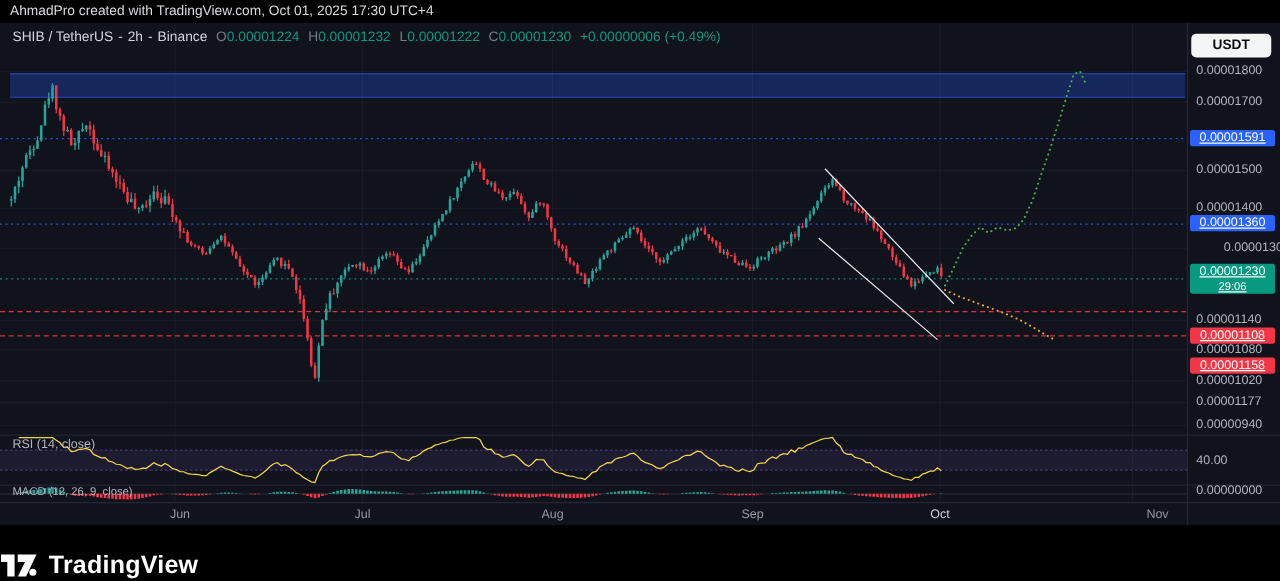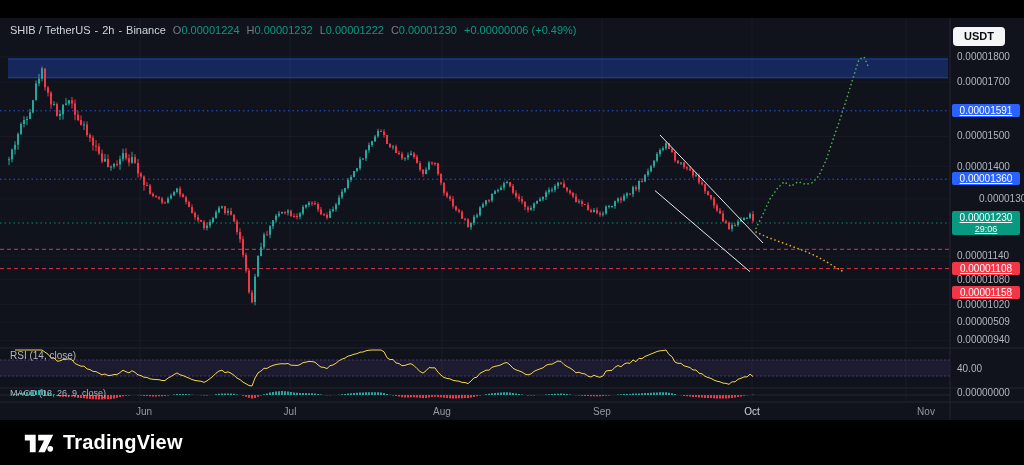"AhmadPro created with TradingView.com," div.top-bar { html: none -> <div> <span>AhmadPro created with TradingView.com, Oct 01, 2025 17:30 UTC+4</span> </div> }
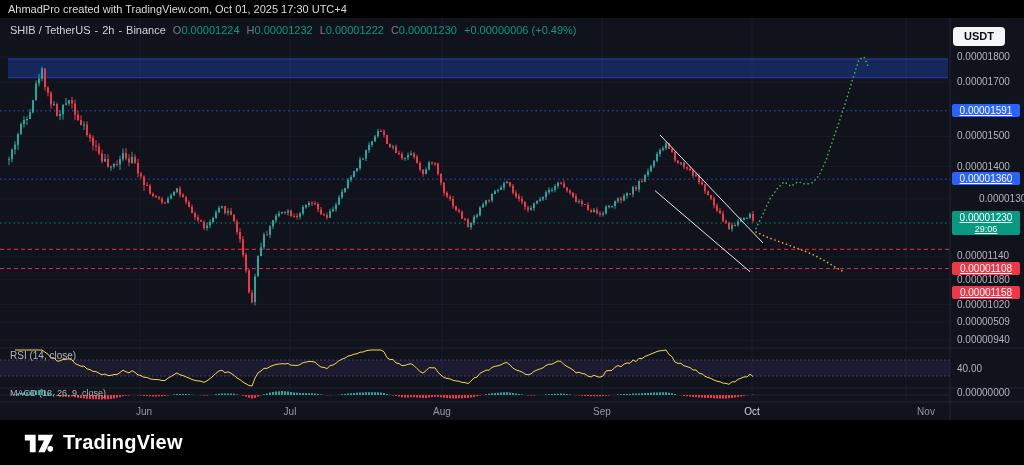"USDT" .usdt-button { width: 52px -> 64px }
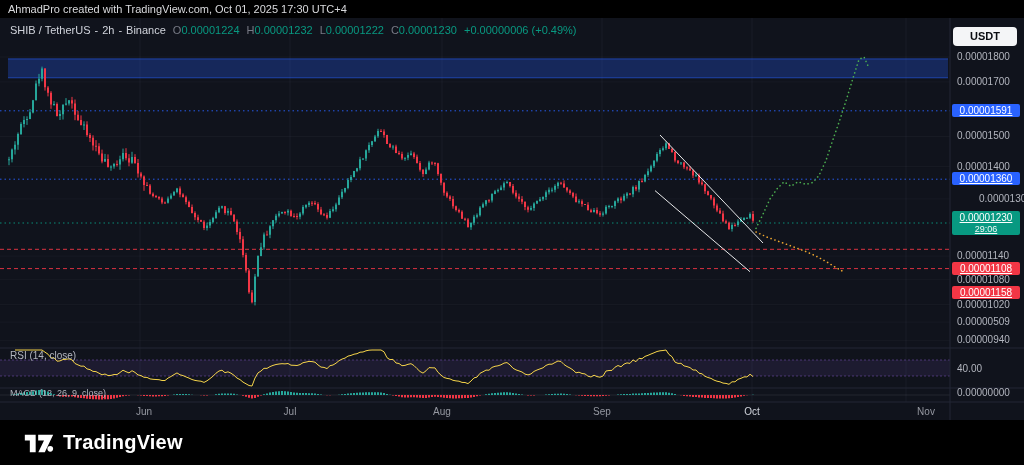"0.00000509" div.axis-label { text: 0.00000509 -> 0.00001177 }
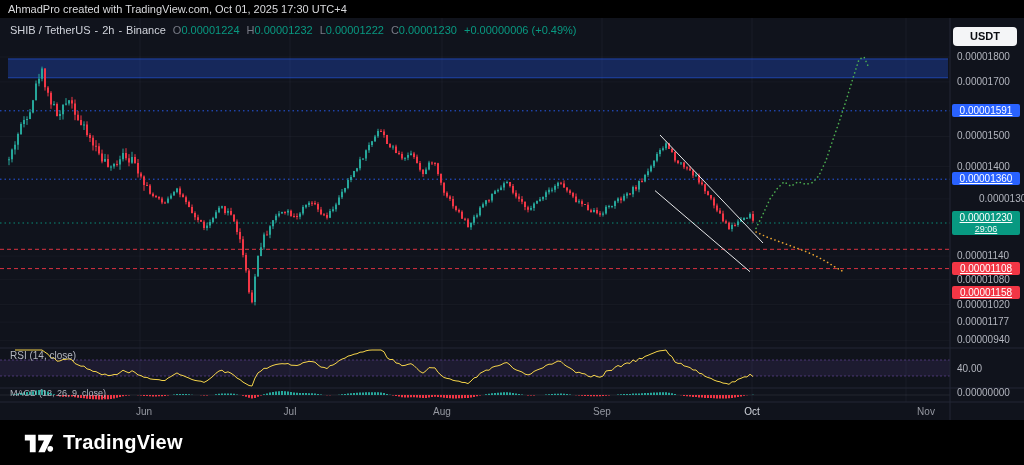"TradingView" .bottom-bar { align-items: center -> flex-end; padding-left: 24px -> 0 }
